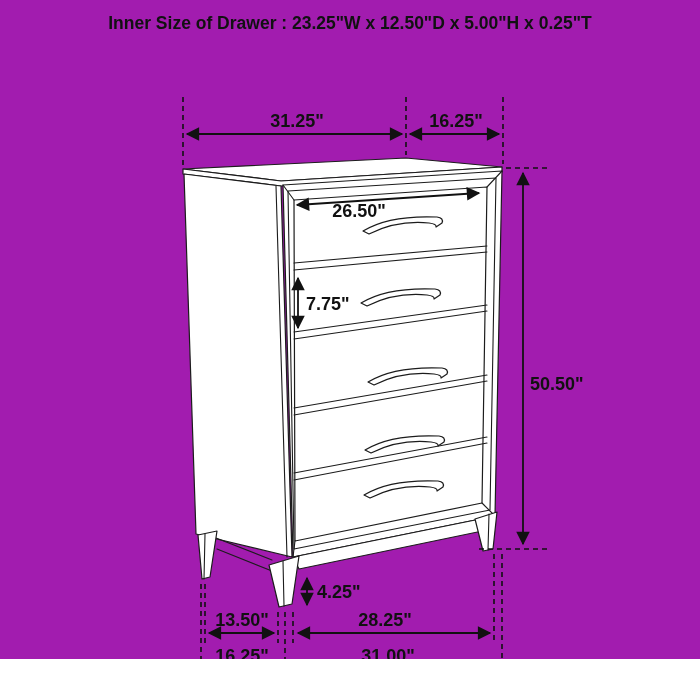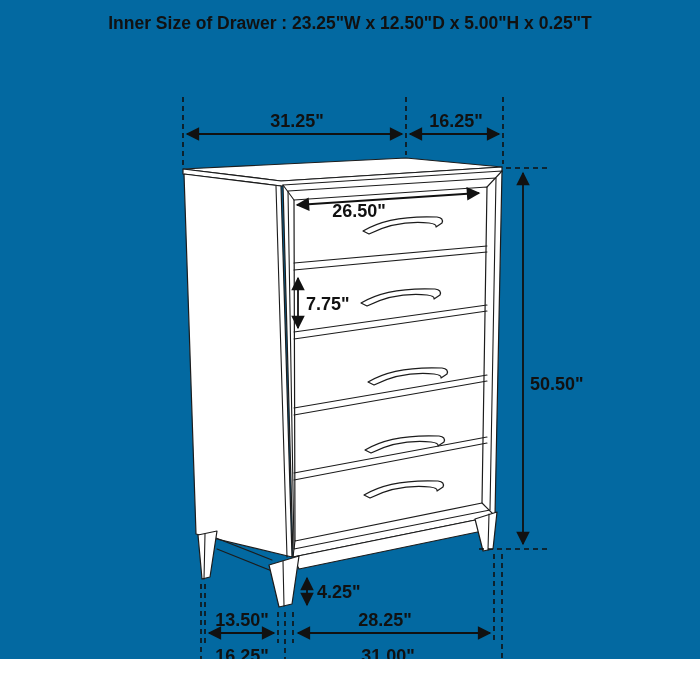"Inner Size of Drawer :" .canvas { background: #0369a1 -> #a21caf }
